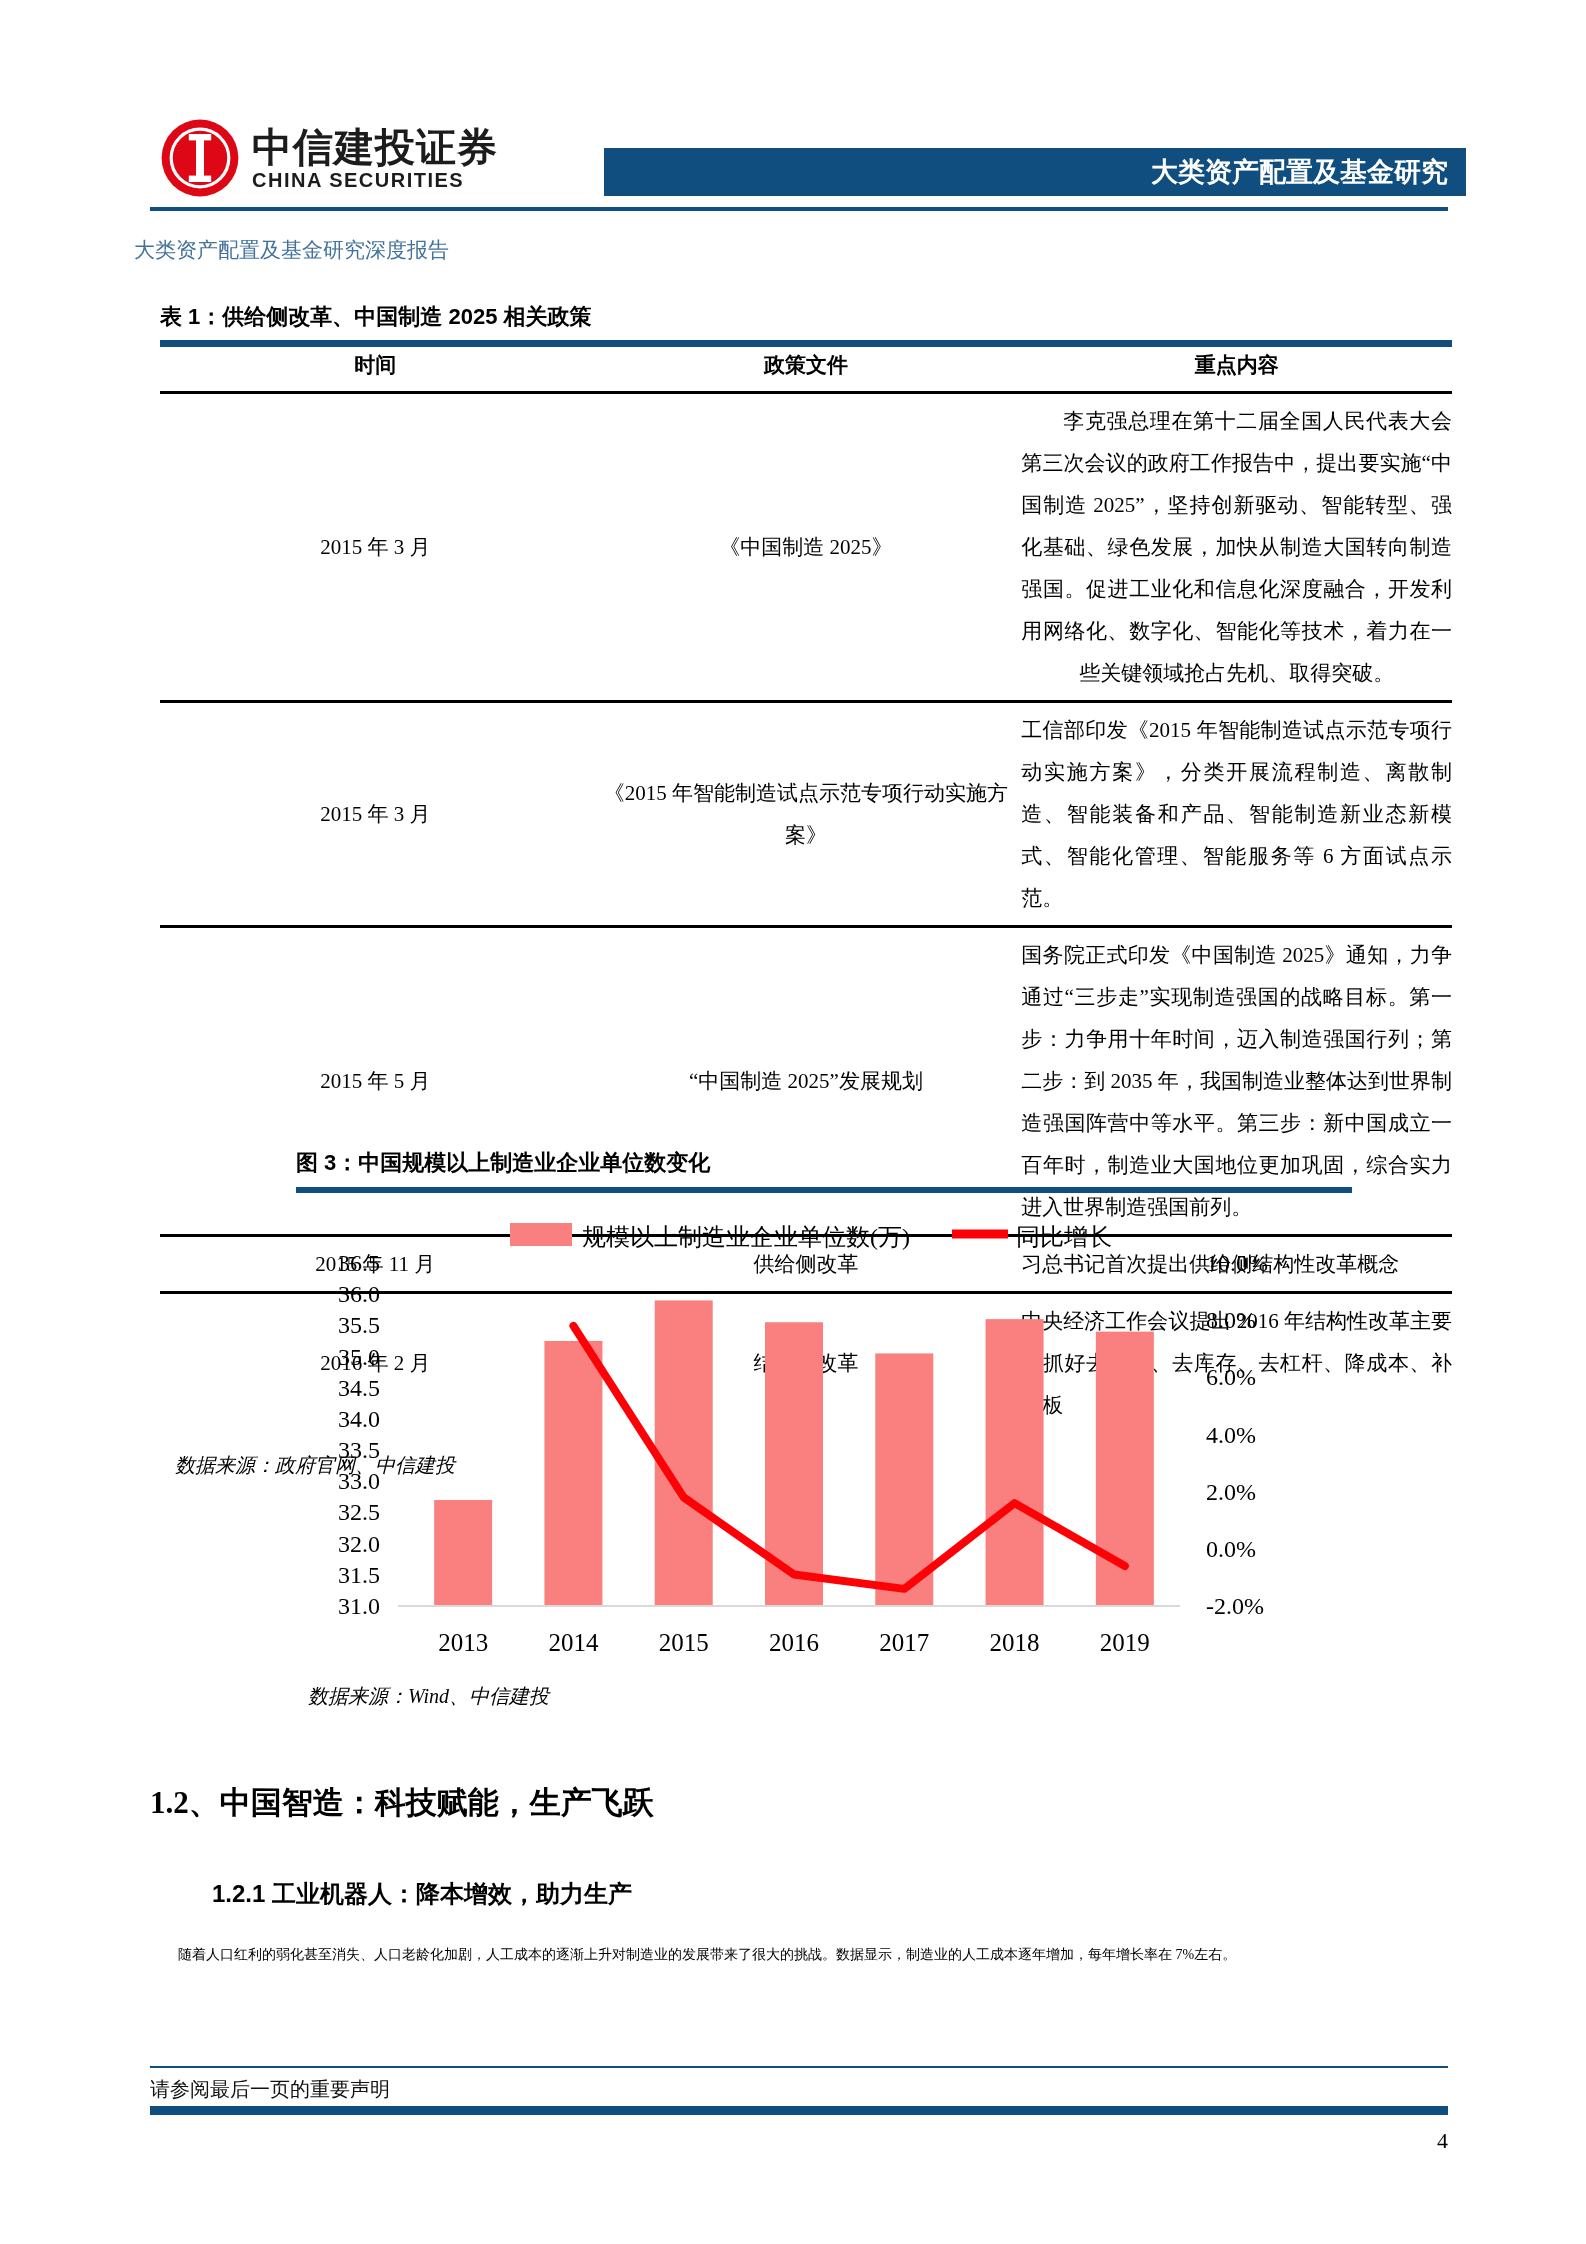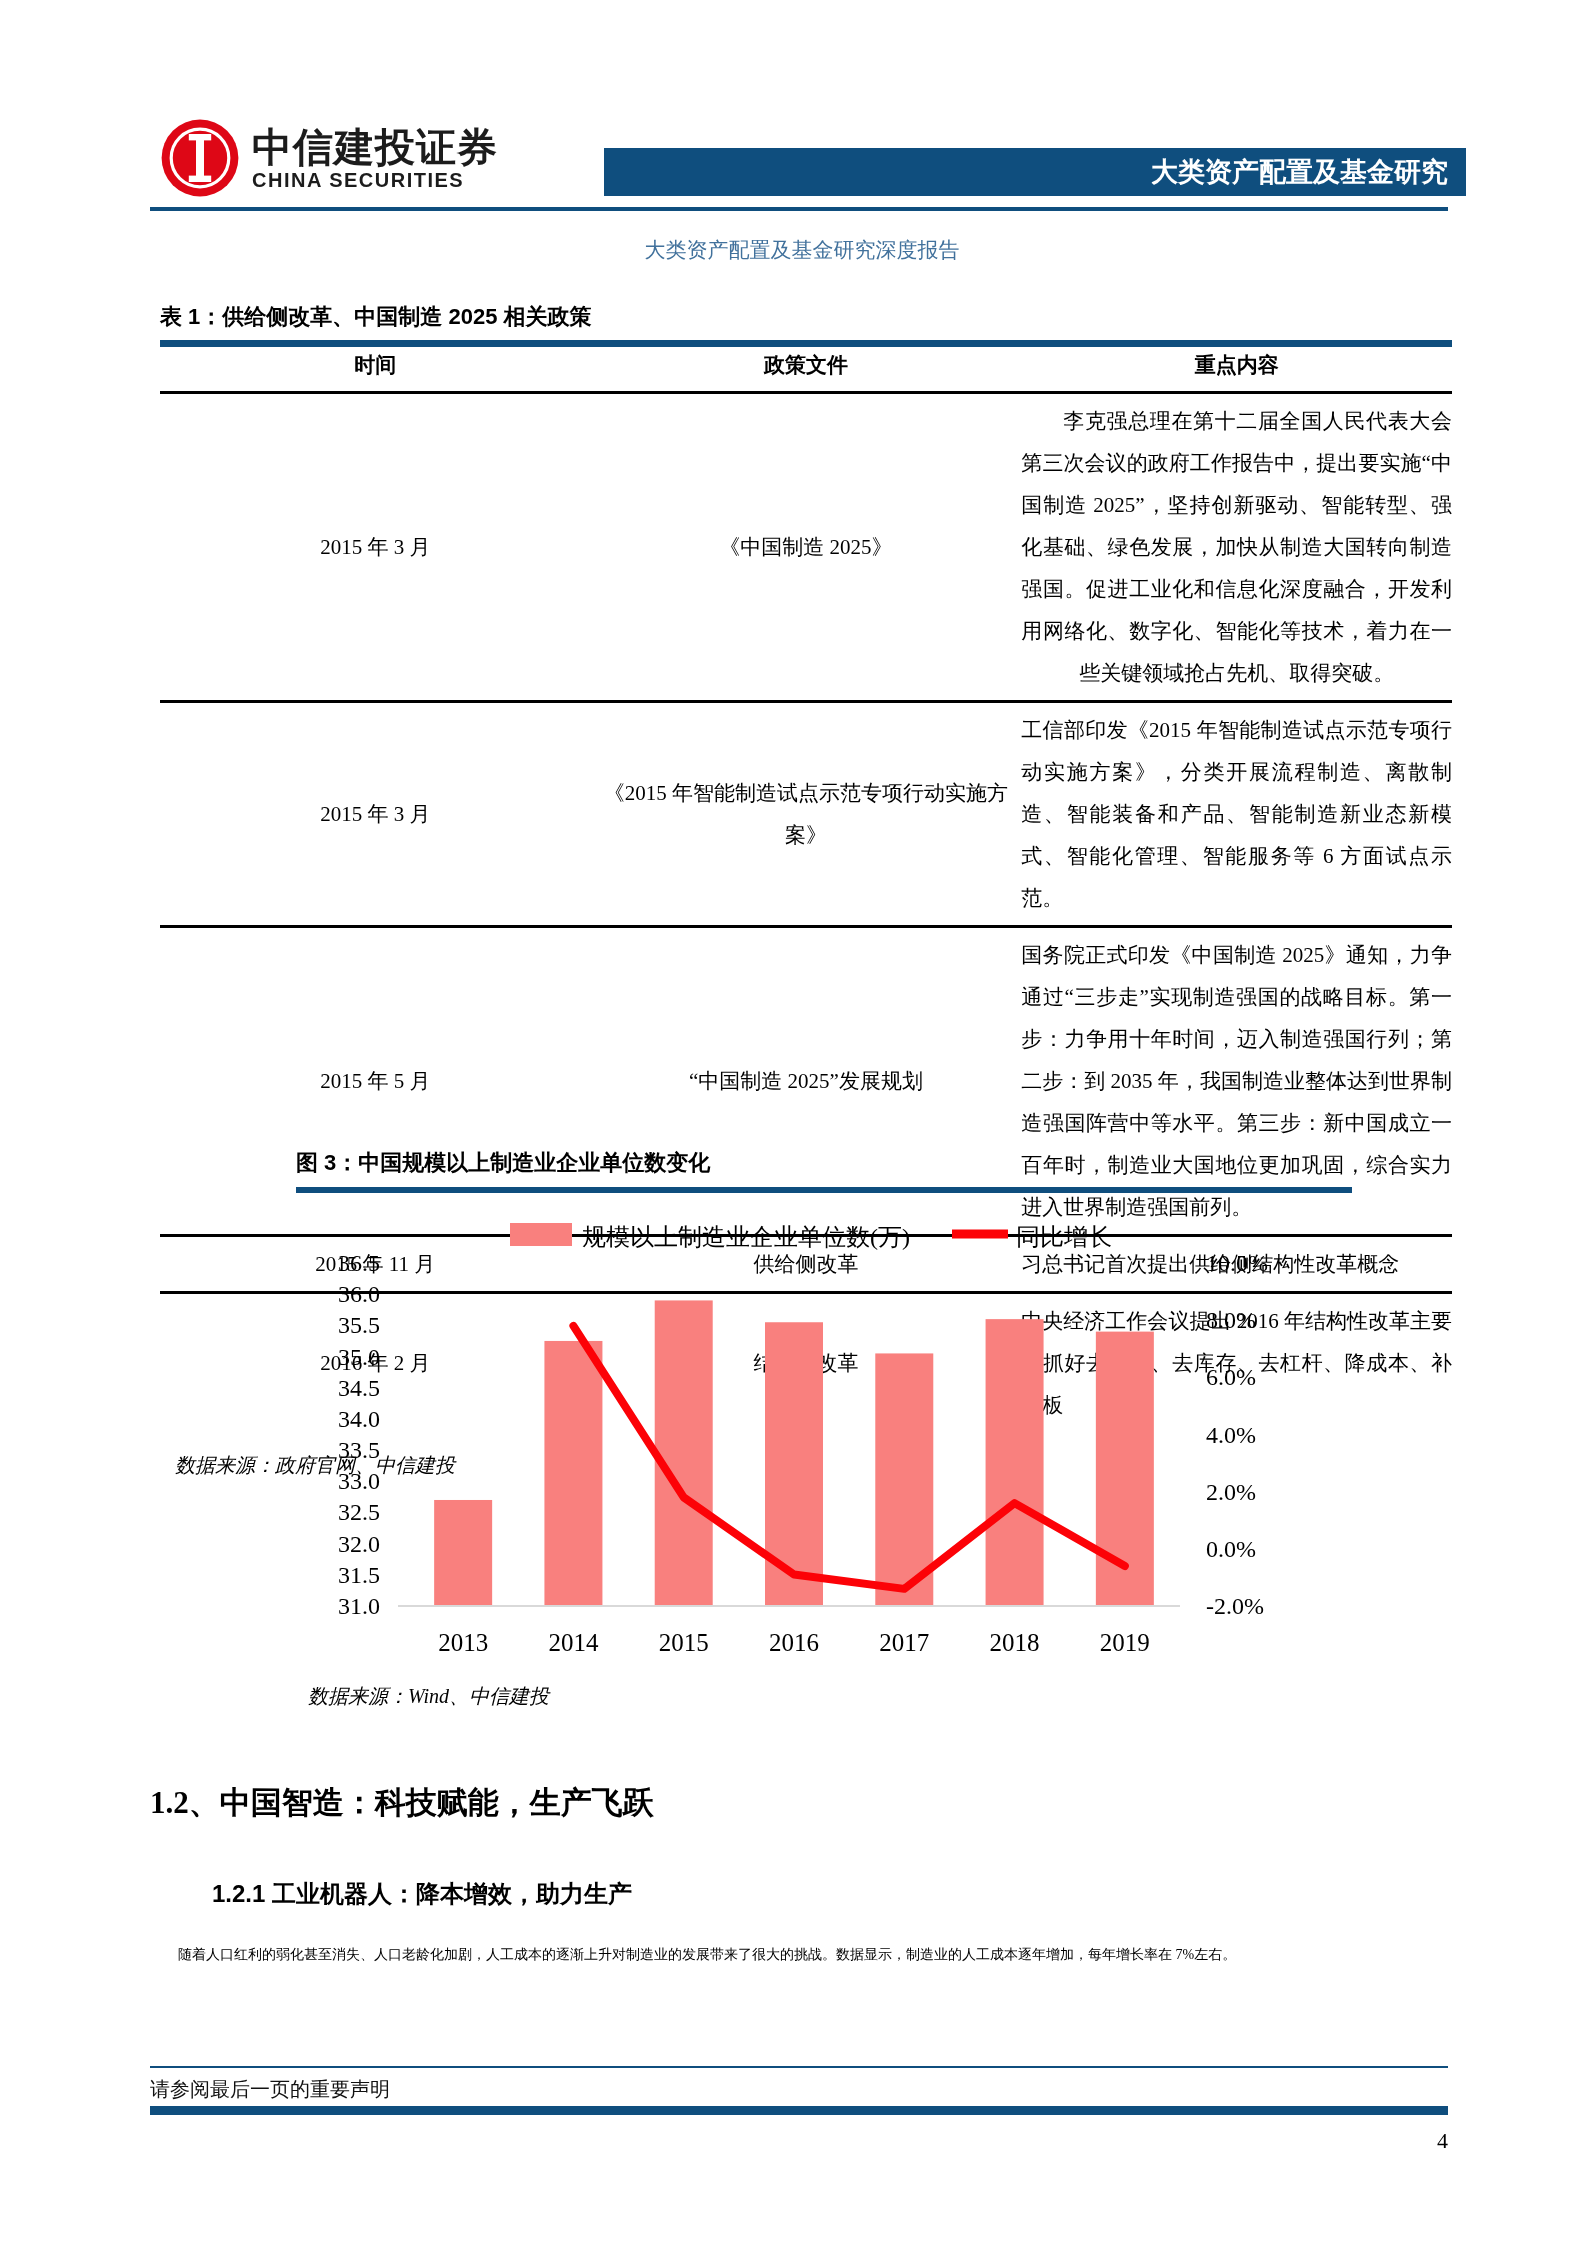"大类资产配置及基金研究深度报告" .subtitle { left: 159px -> 134px; text-align: center -> left }
